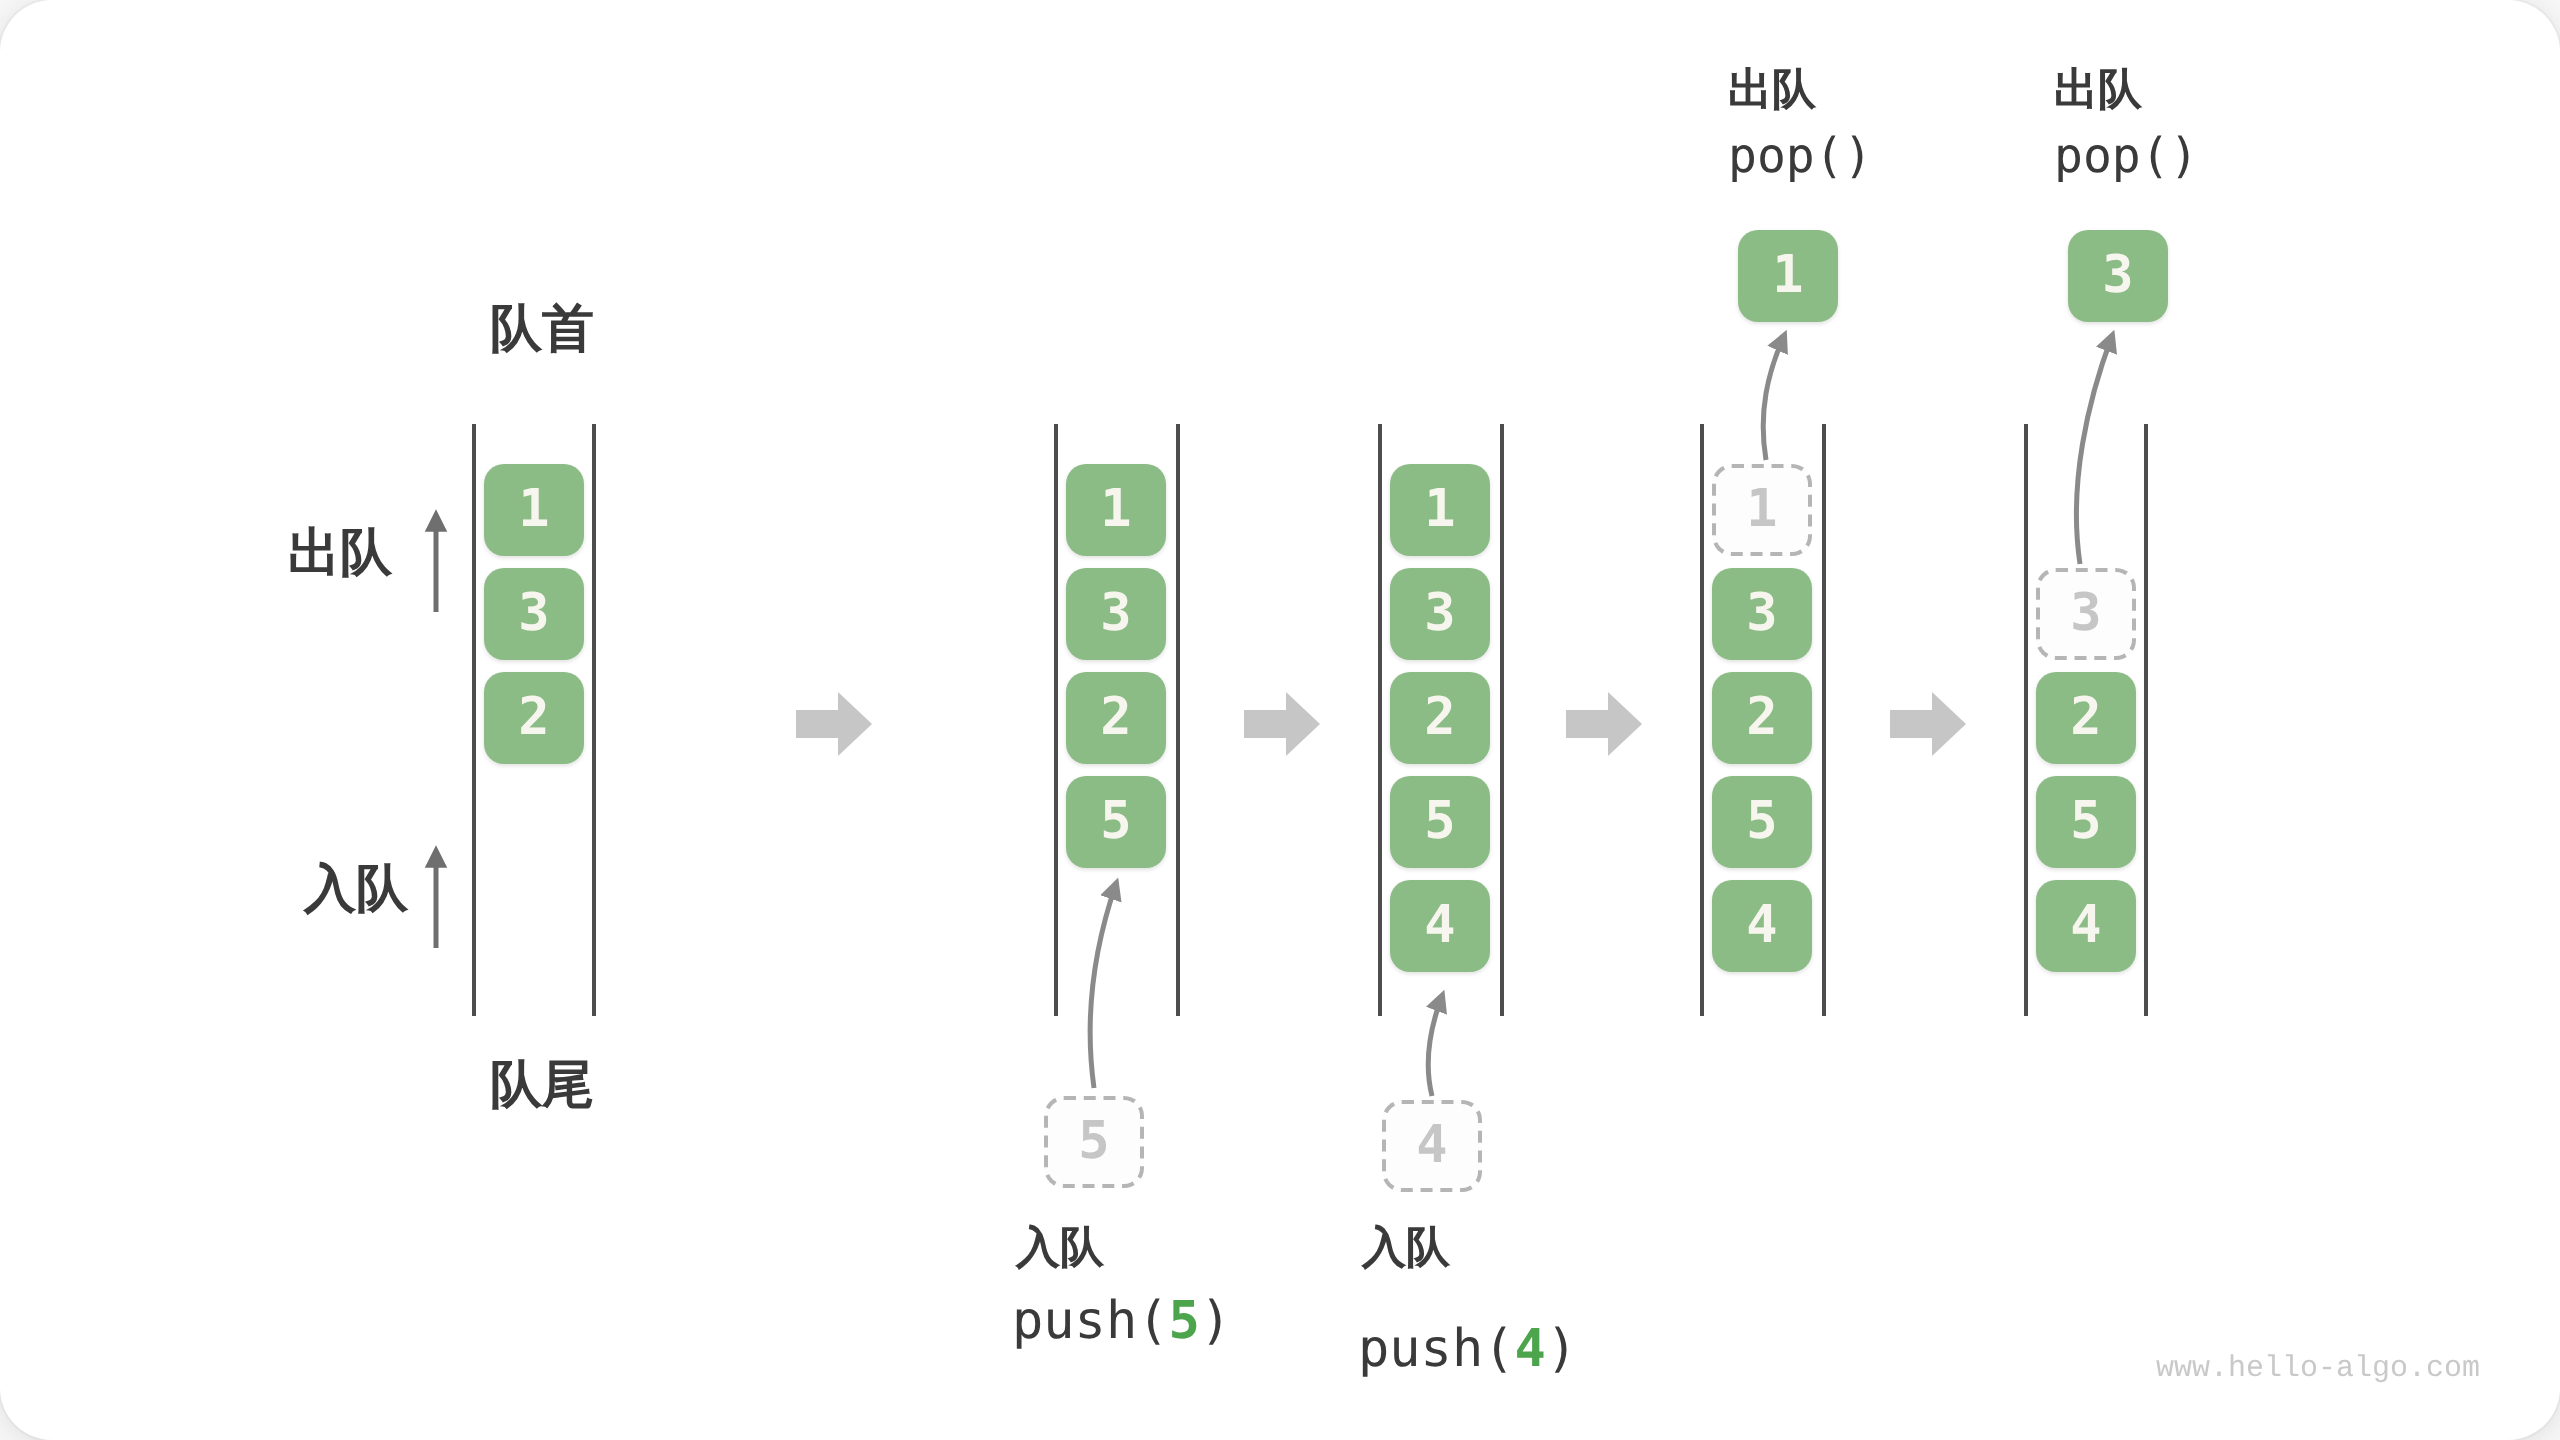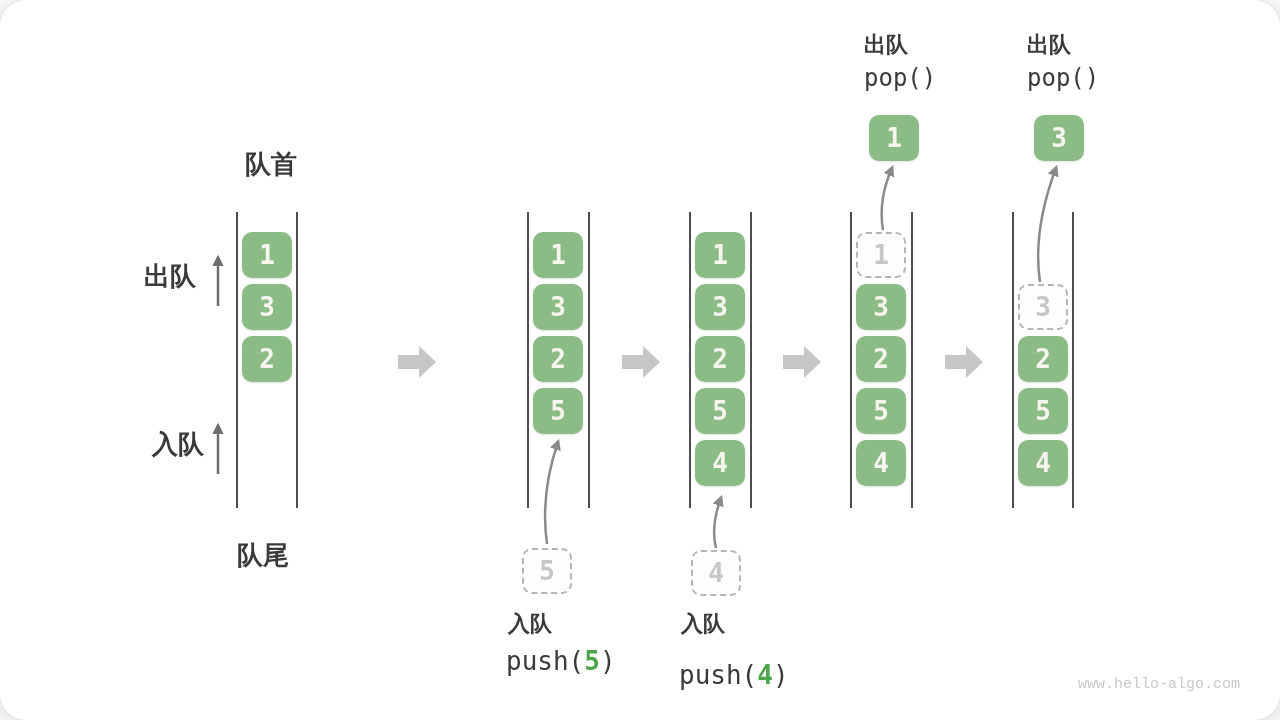"队尾" div.lbl { text-align: left -> right; top: 541px -> 528px }
